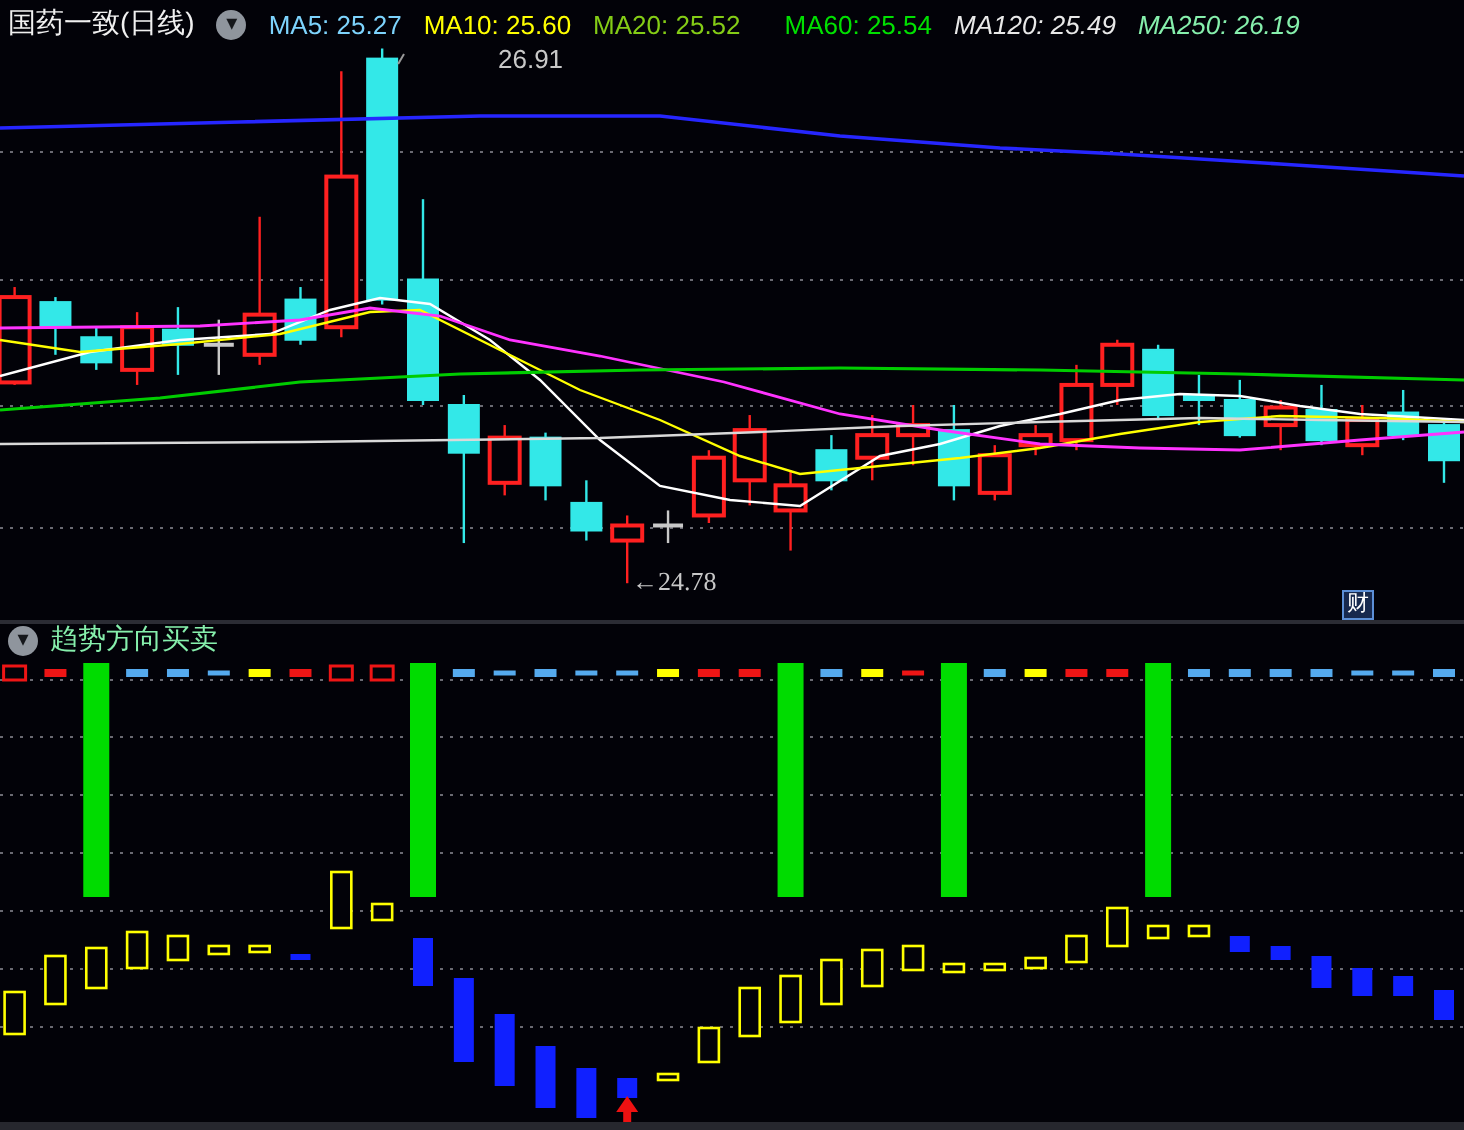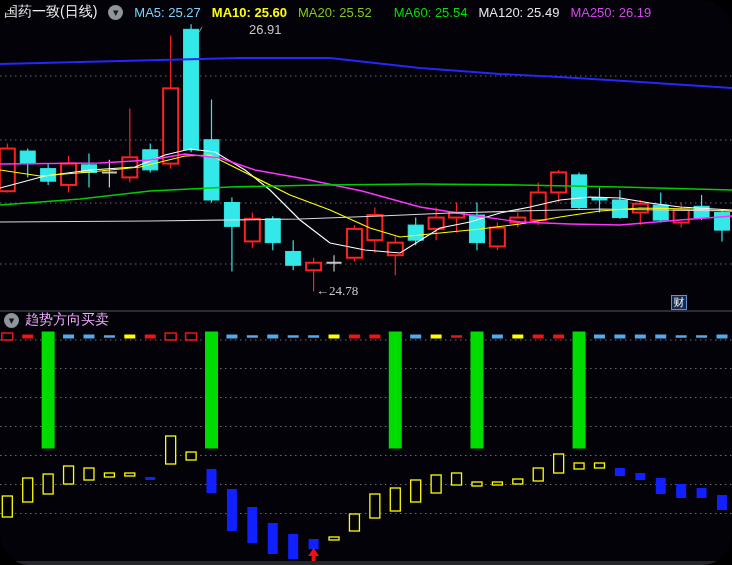"国药一致(日线)" #app { border-radius: 30px -> none }
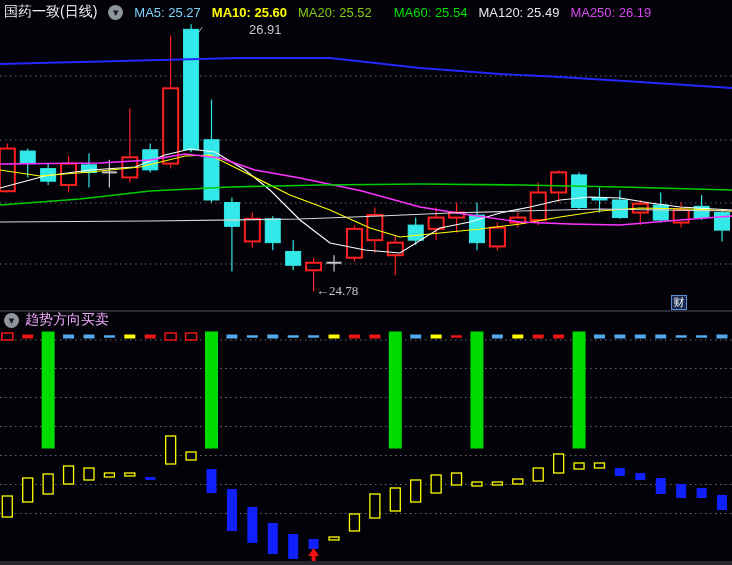"MA10: 25.60" span.ma { font-weight: bold -> none }
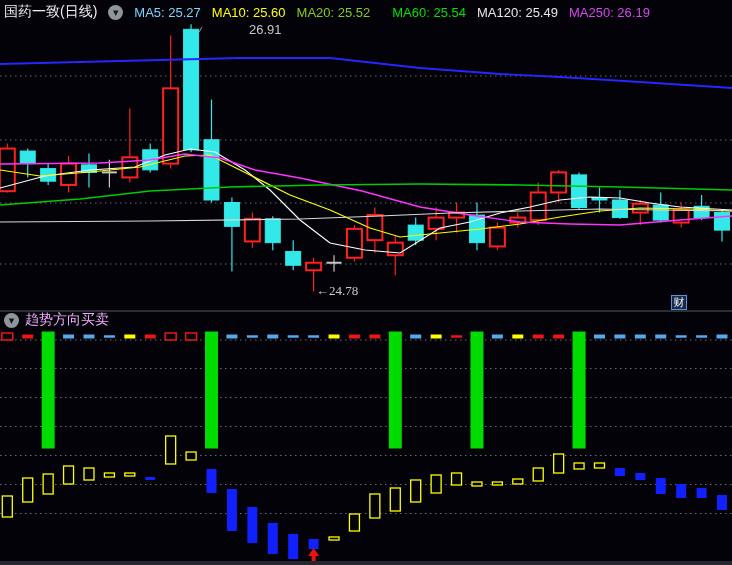"MA120: 25.49" span.ma { font-style: none -> italic }
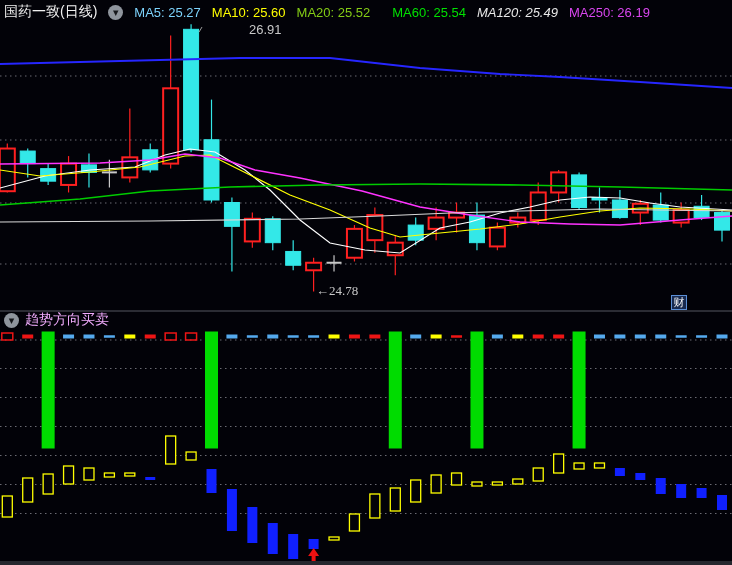"MA250: 26.19" span.ma { color: #d946ef -> #86efac; font-style: none -> italic }
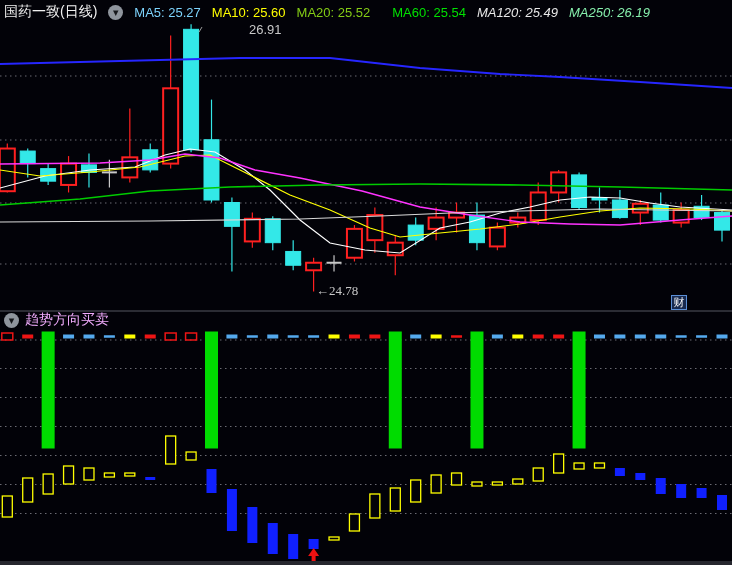"趋势方向买卖" .ind-title { color: #f0abfc -> #86efac }
